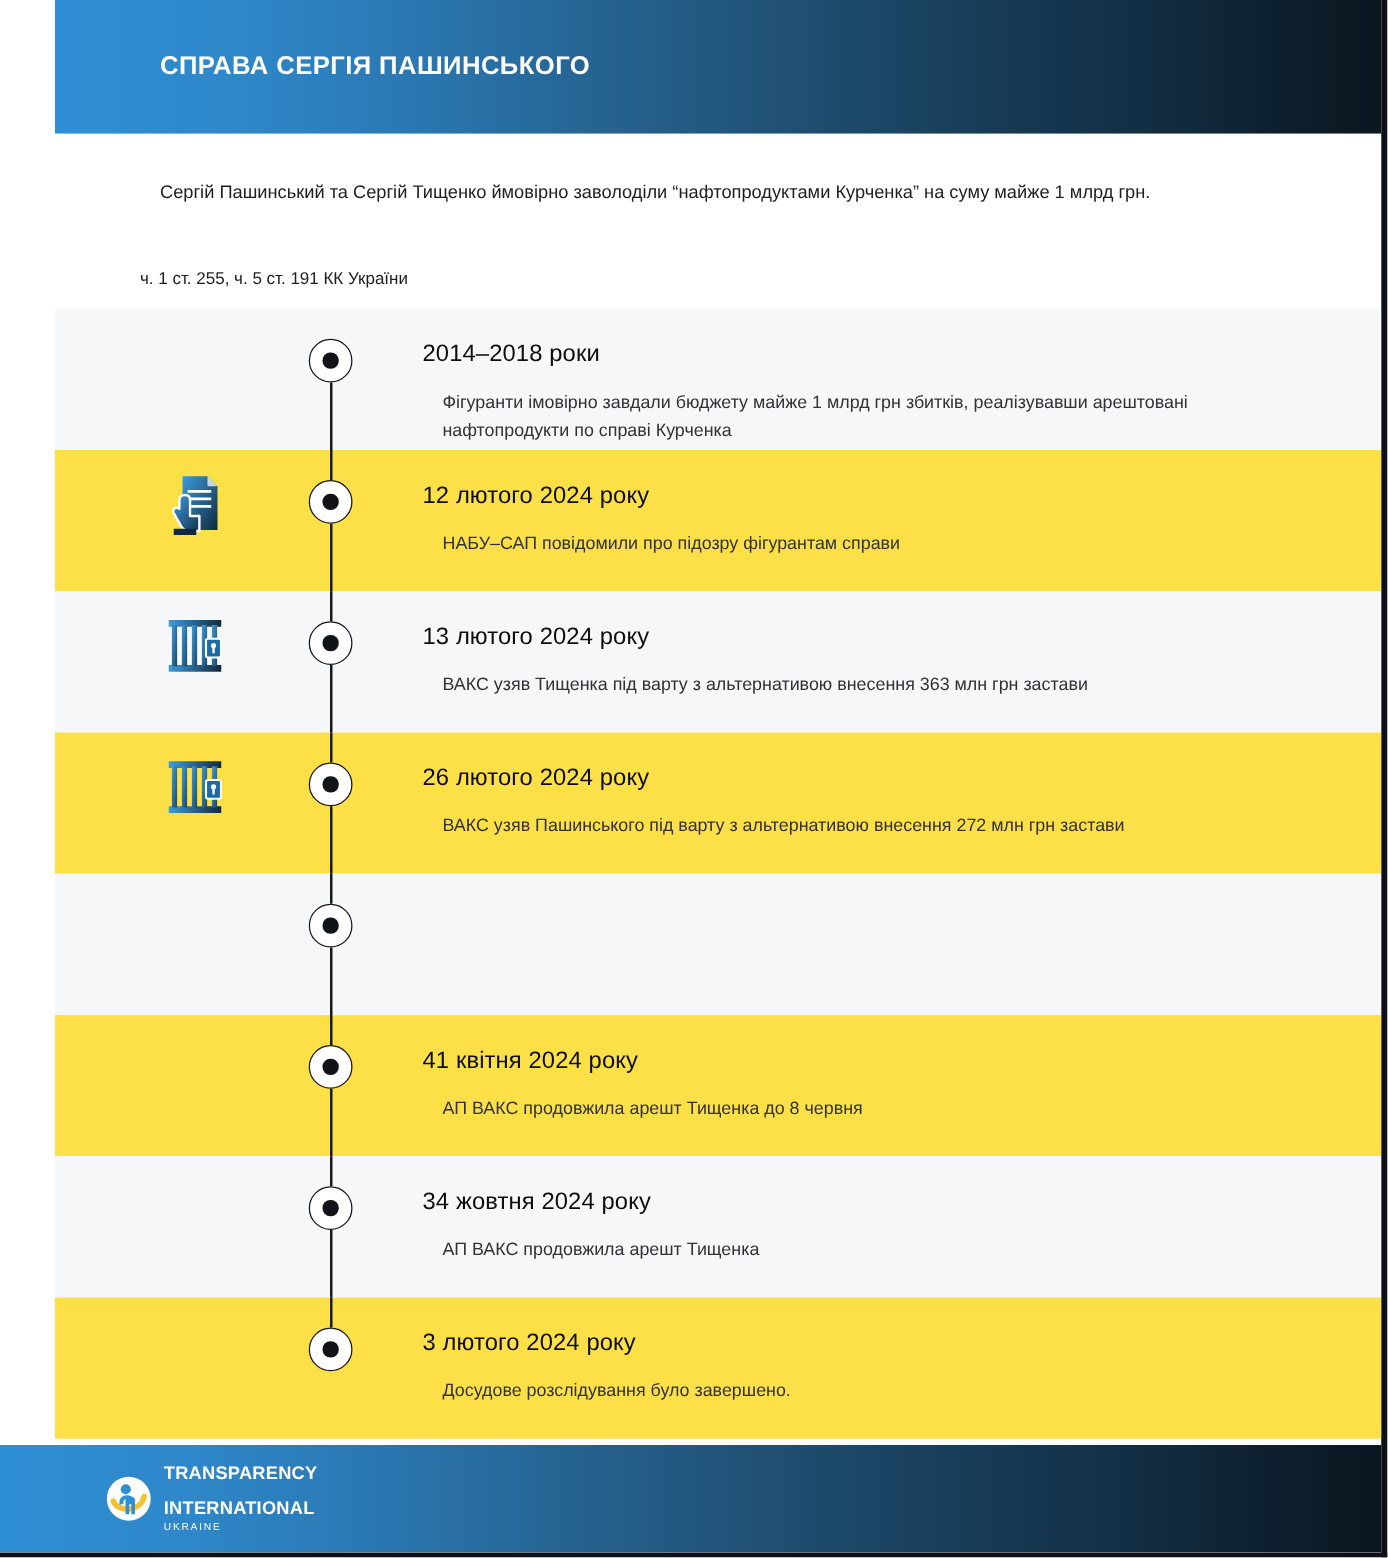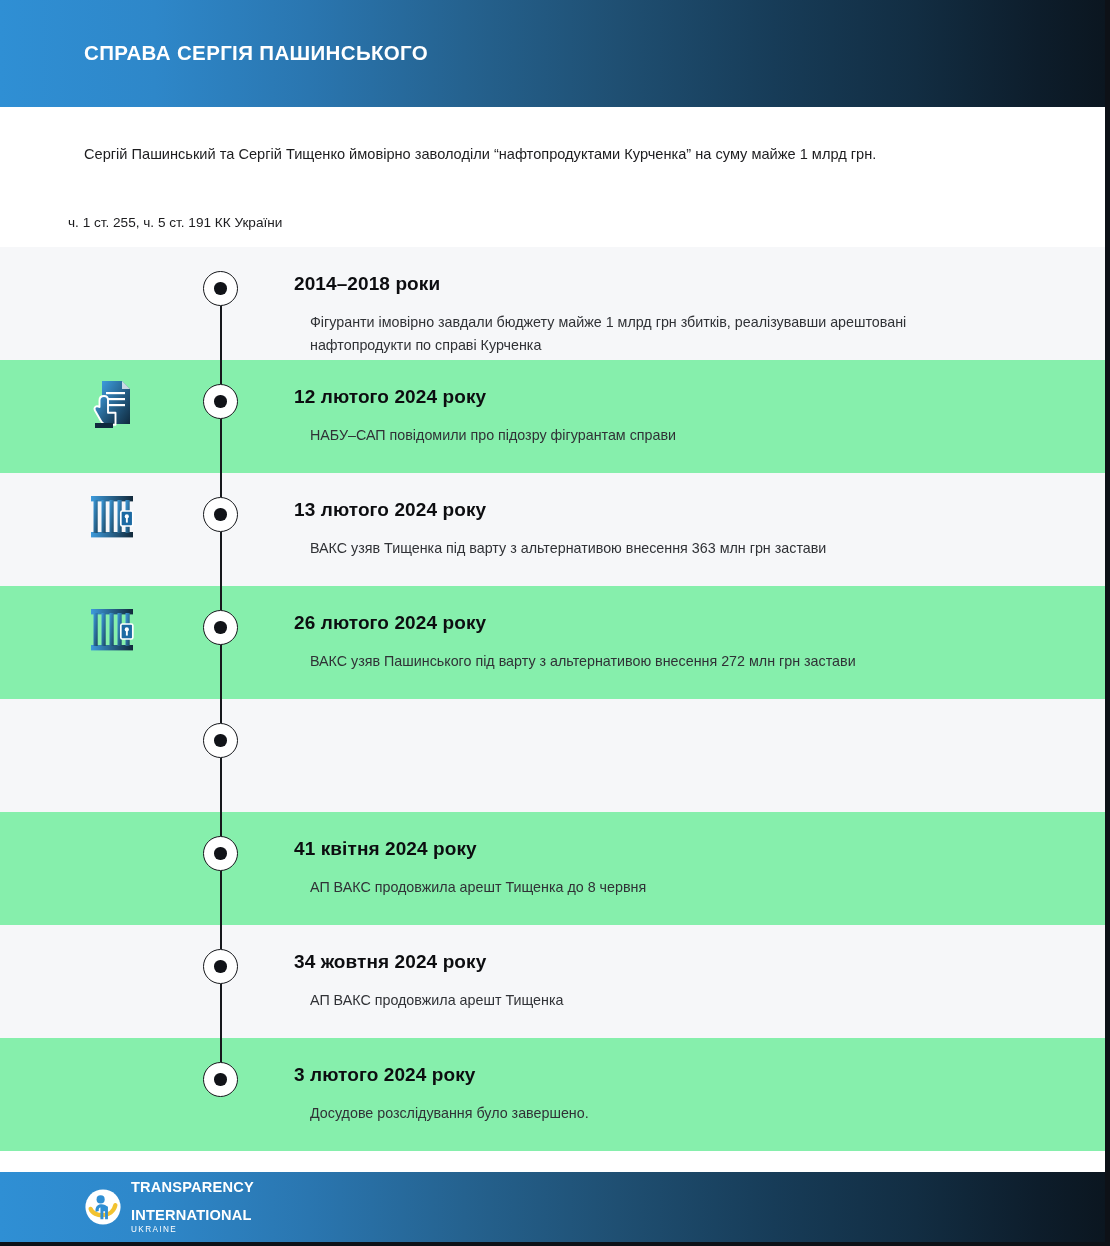"СПРАВА СЕРГІЯ ПАШИНСЬКОГО" .page { padding-left: none -> 44px }
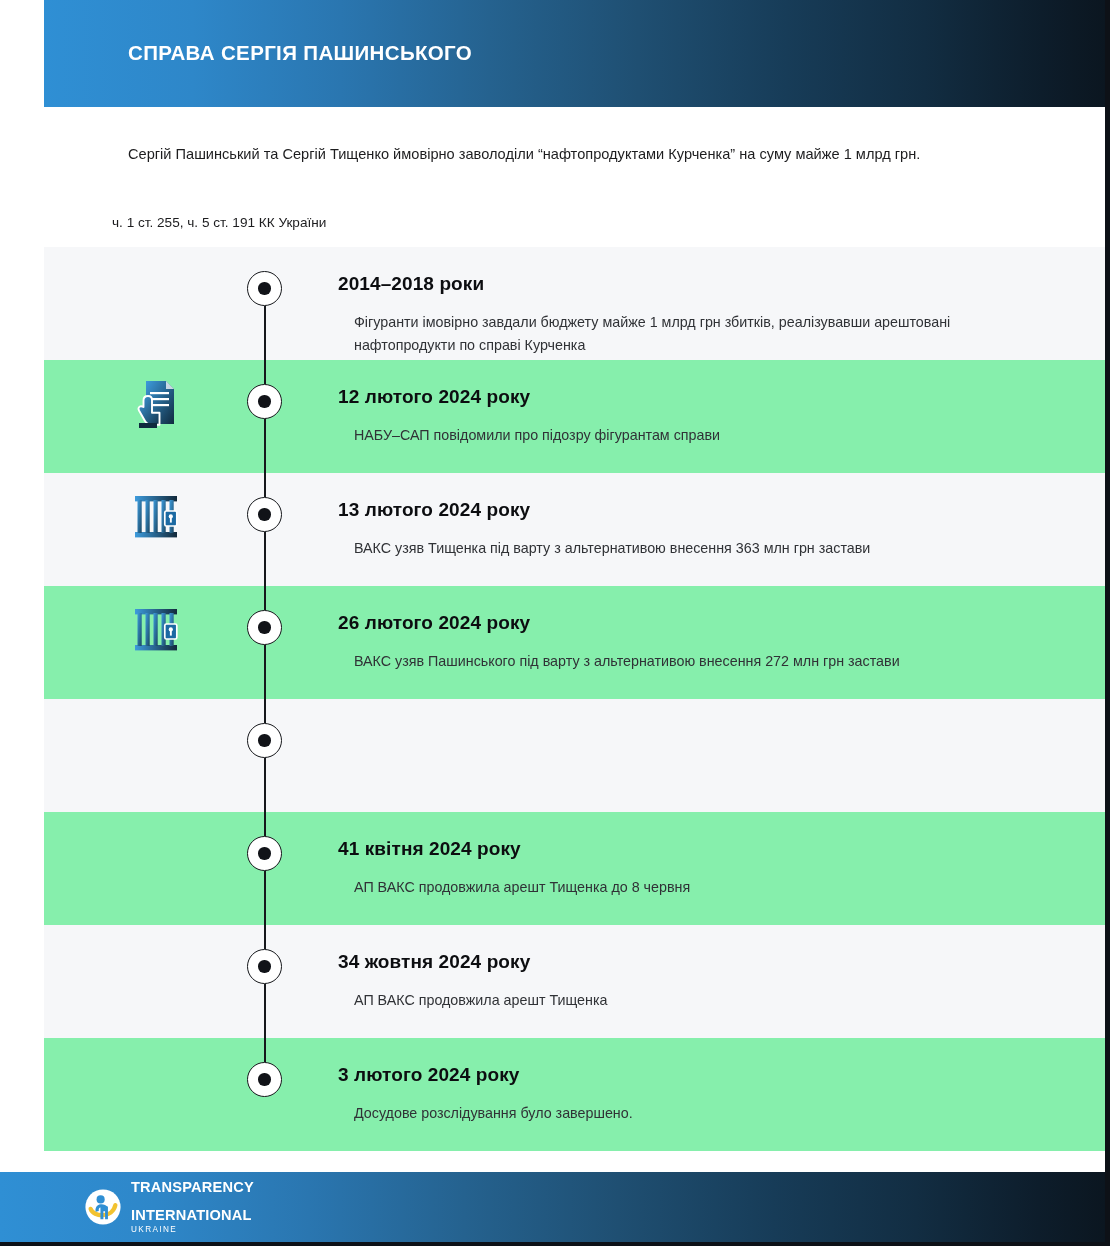"2014–2018 роки" .t-date { font-weight: bold -> normal }
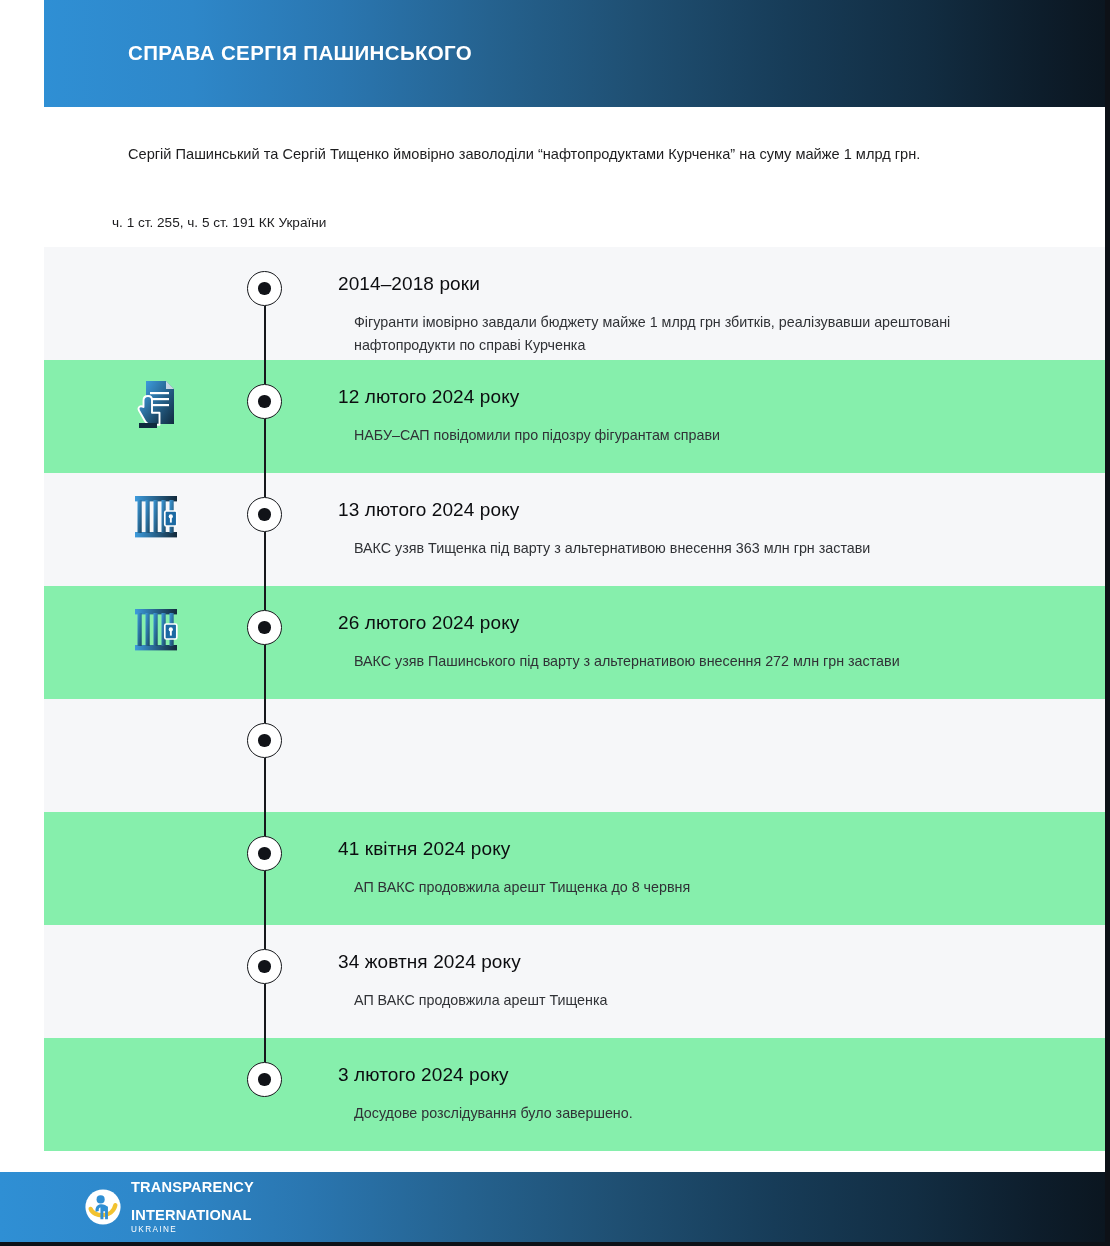"12 лютого 2024 року" .t-row.plain { background: #86efac -> #fde047 }
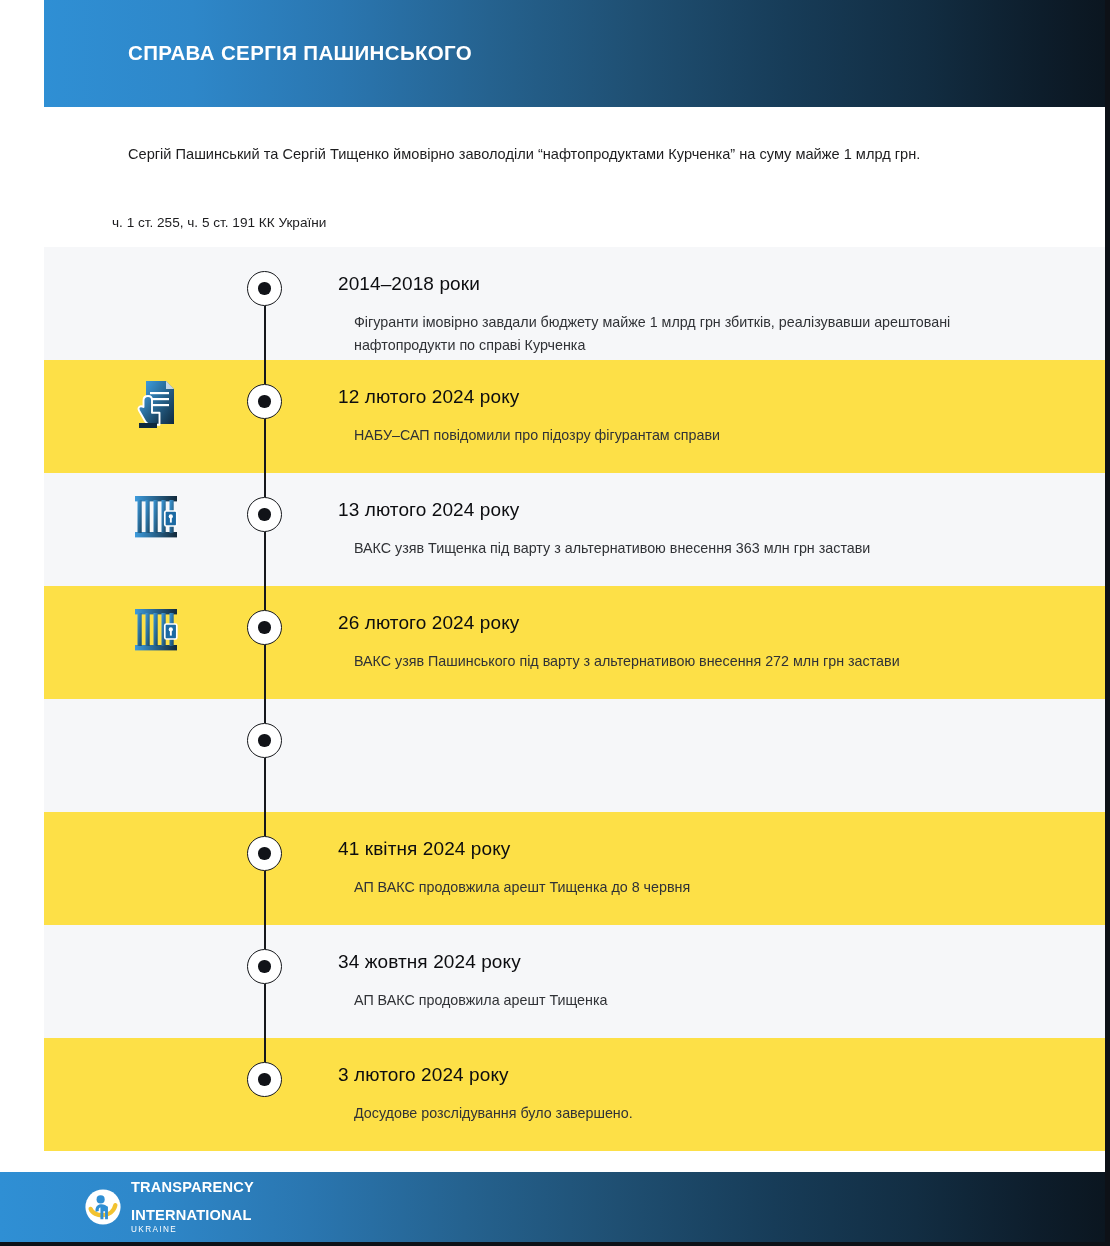"TRANSPARENCY" .footer { height: 70px -> 86px }
